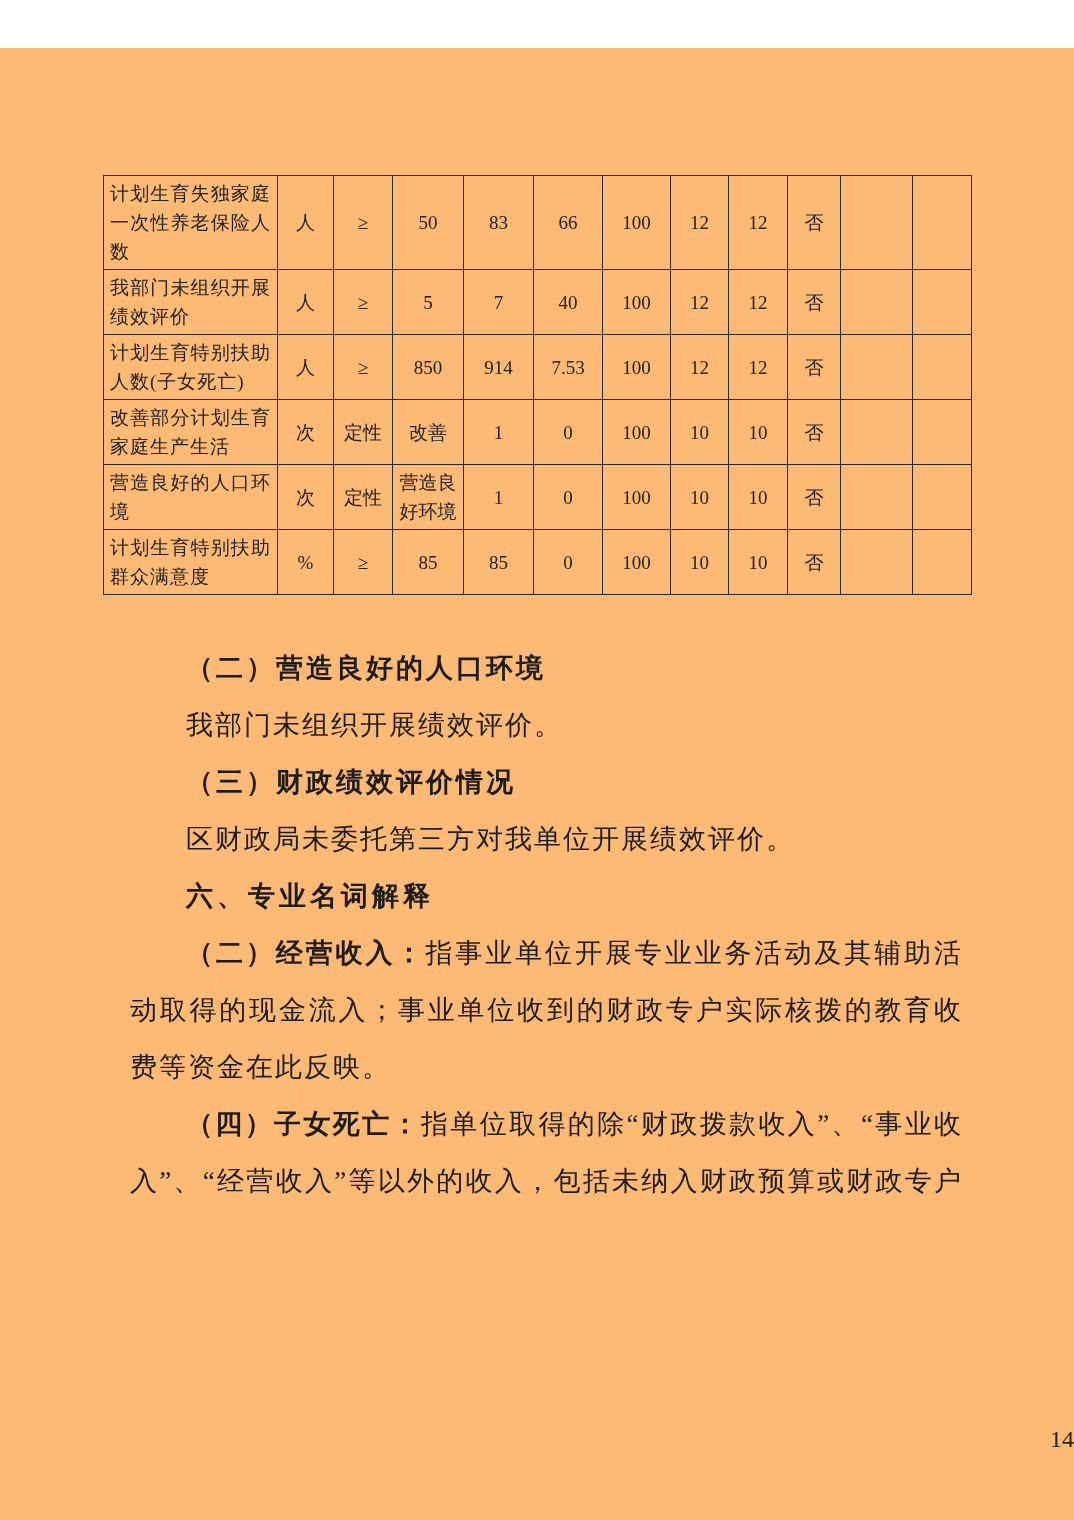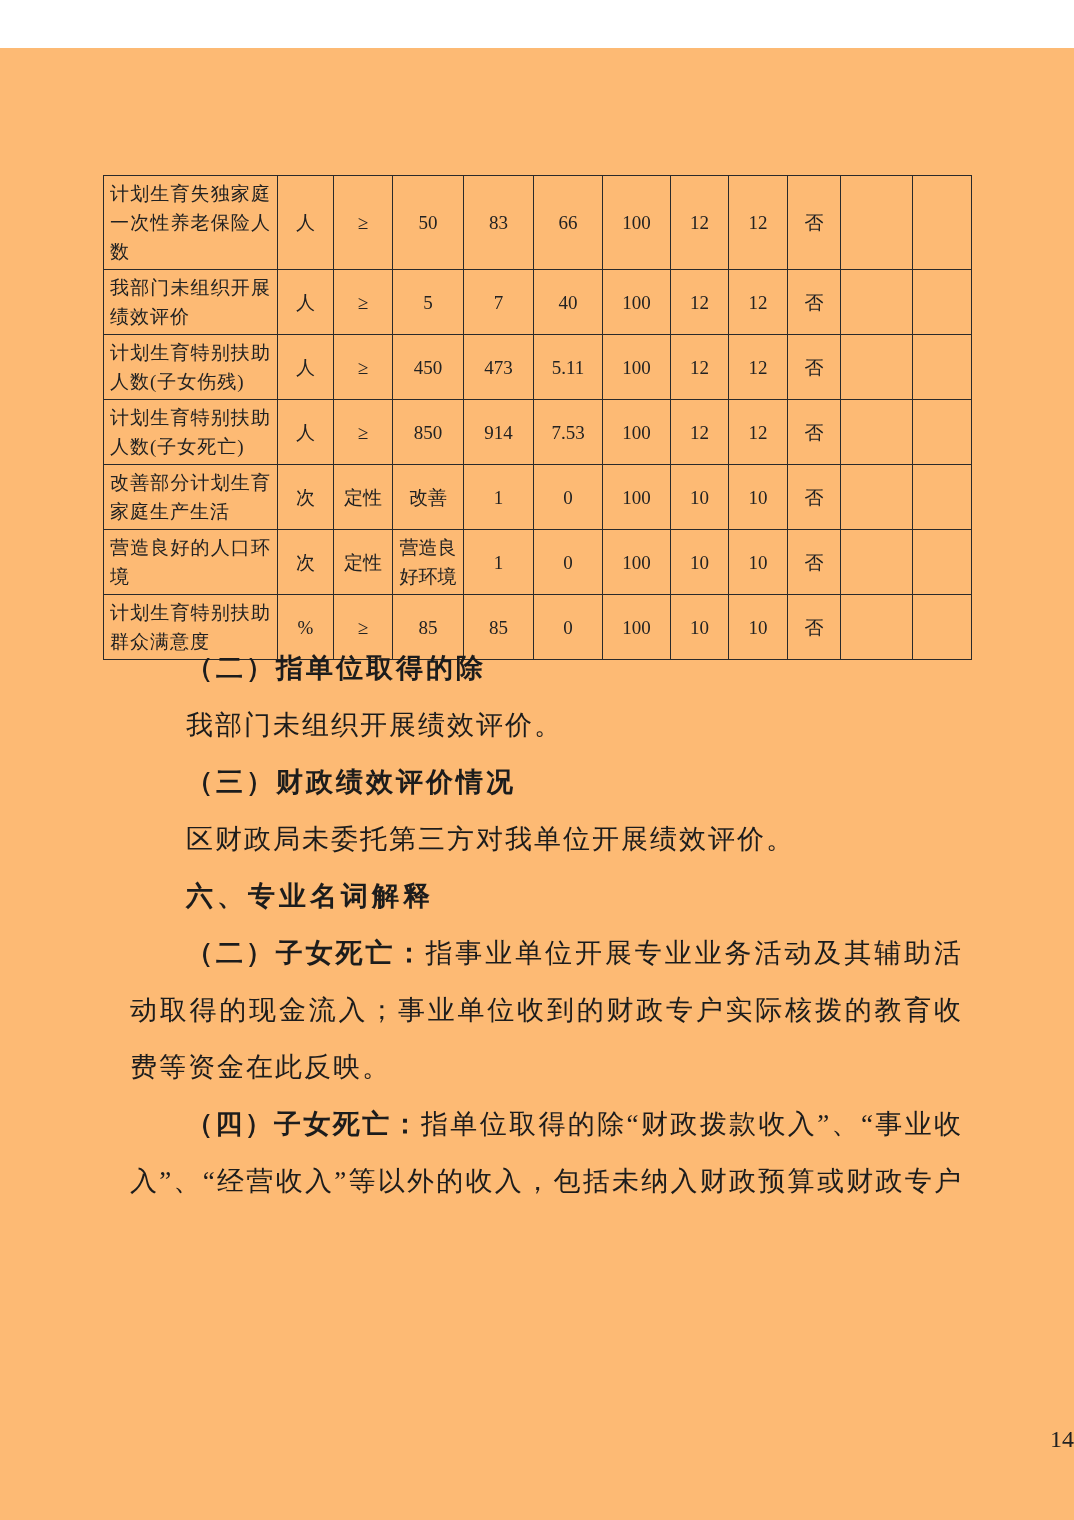"计划生育特别扶助人数(子女伤残)" tr { html: <tr> <td>计划生育特别扶助人数(子女伤残)</td> <td>人</td> <td>≥</td> <td>450</td> <td>473</td> <td>5.11</td> <td>100</td> <td>12</td> <td>12</td> <td>否</td> <td></td> <td></td> </tr> -> none }
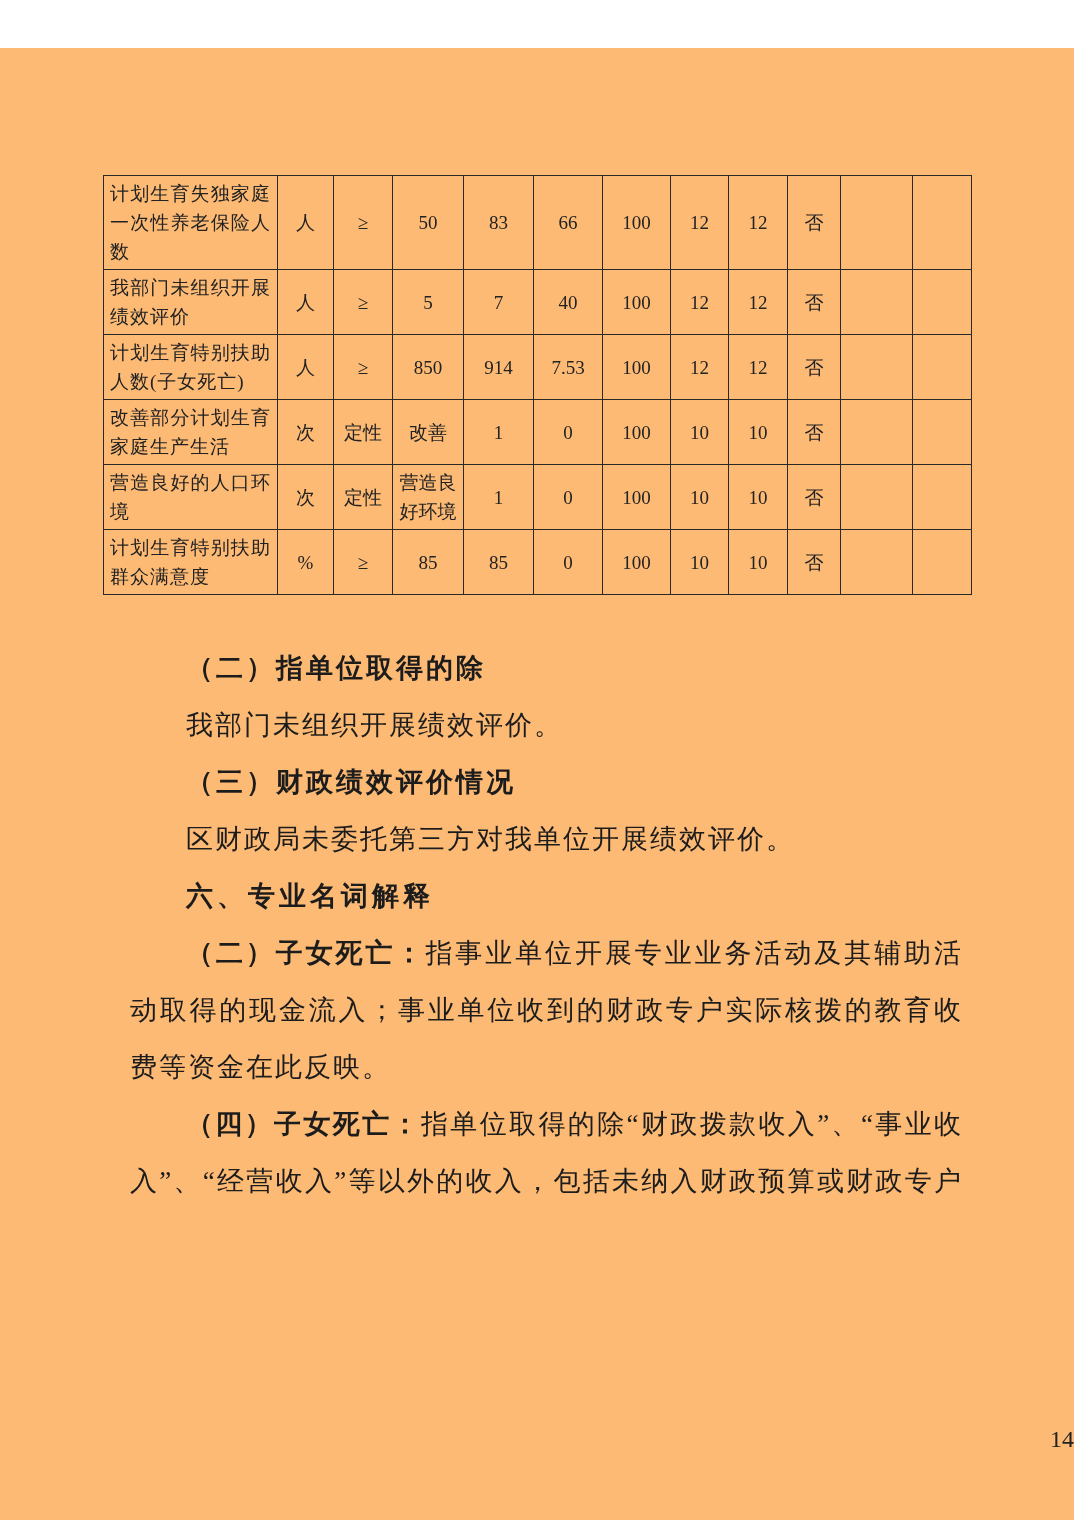"（二）指单位取得的除" div.heading { text: 指单位取得的除 -> 营造良好的人口环境 }
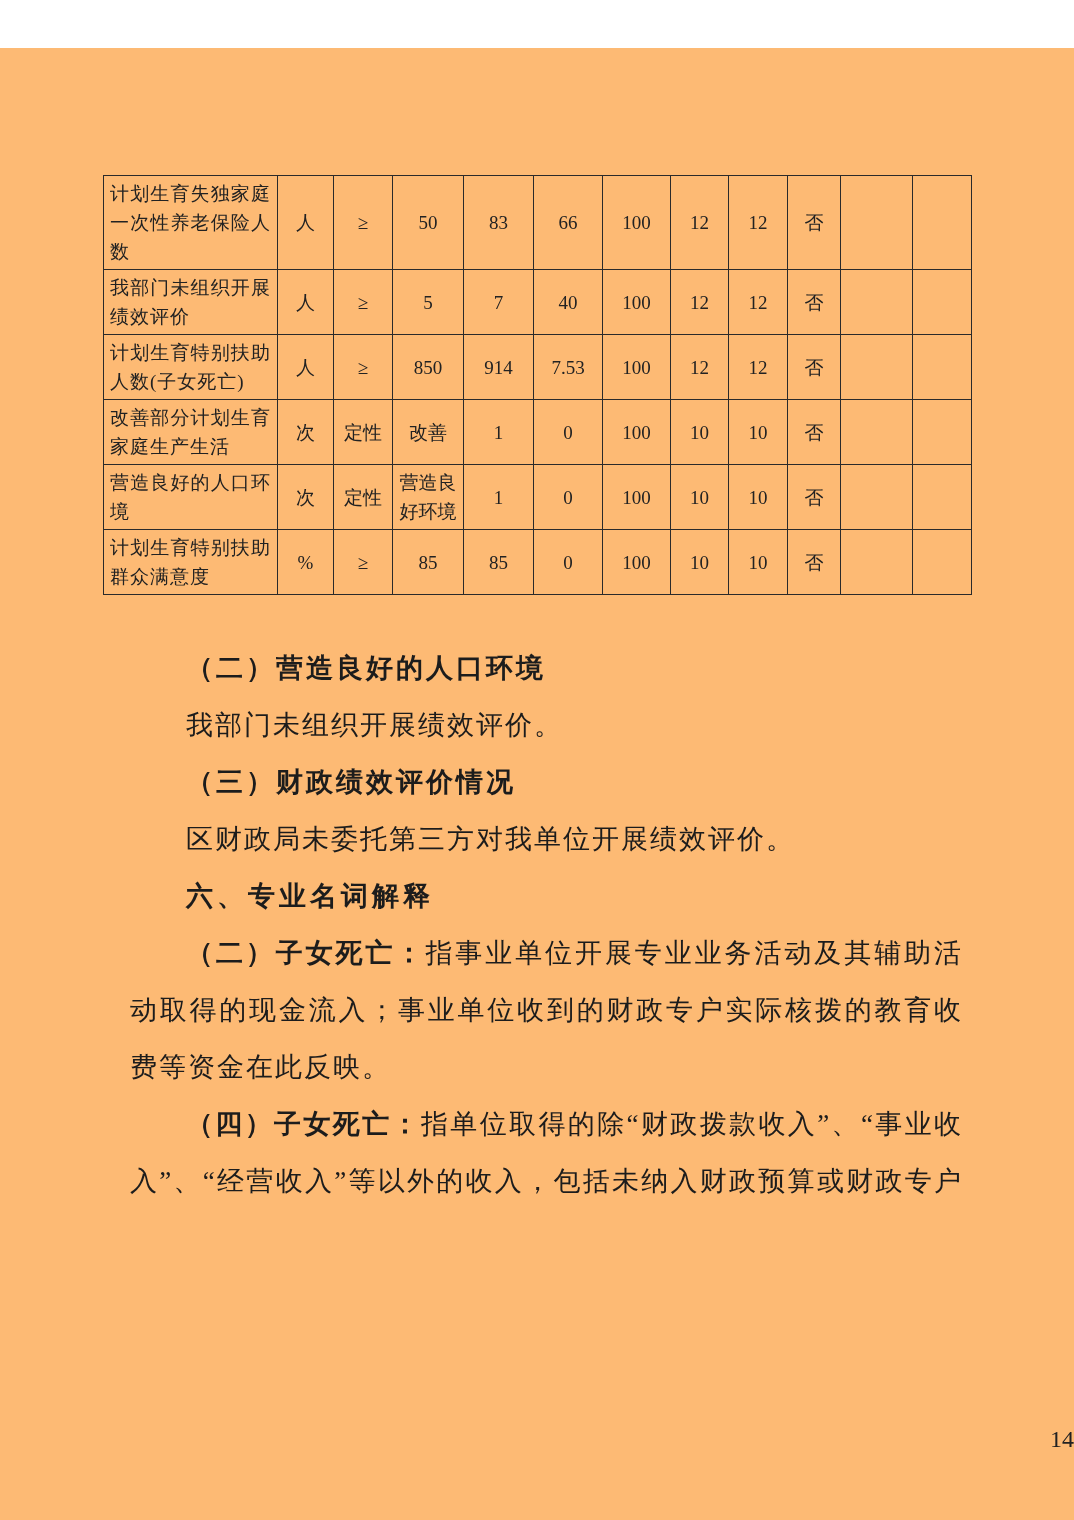"（二）子女死亡：" span.lead { text: 子女死亡 -> 经营收入 }
